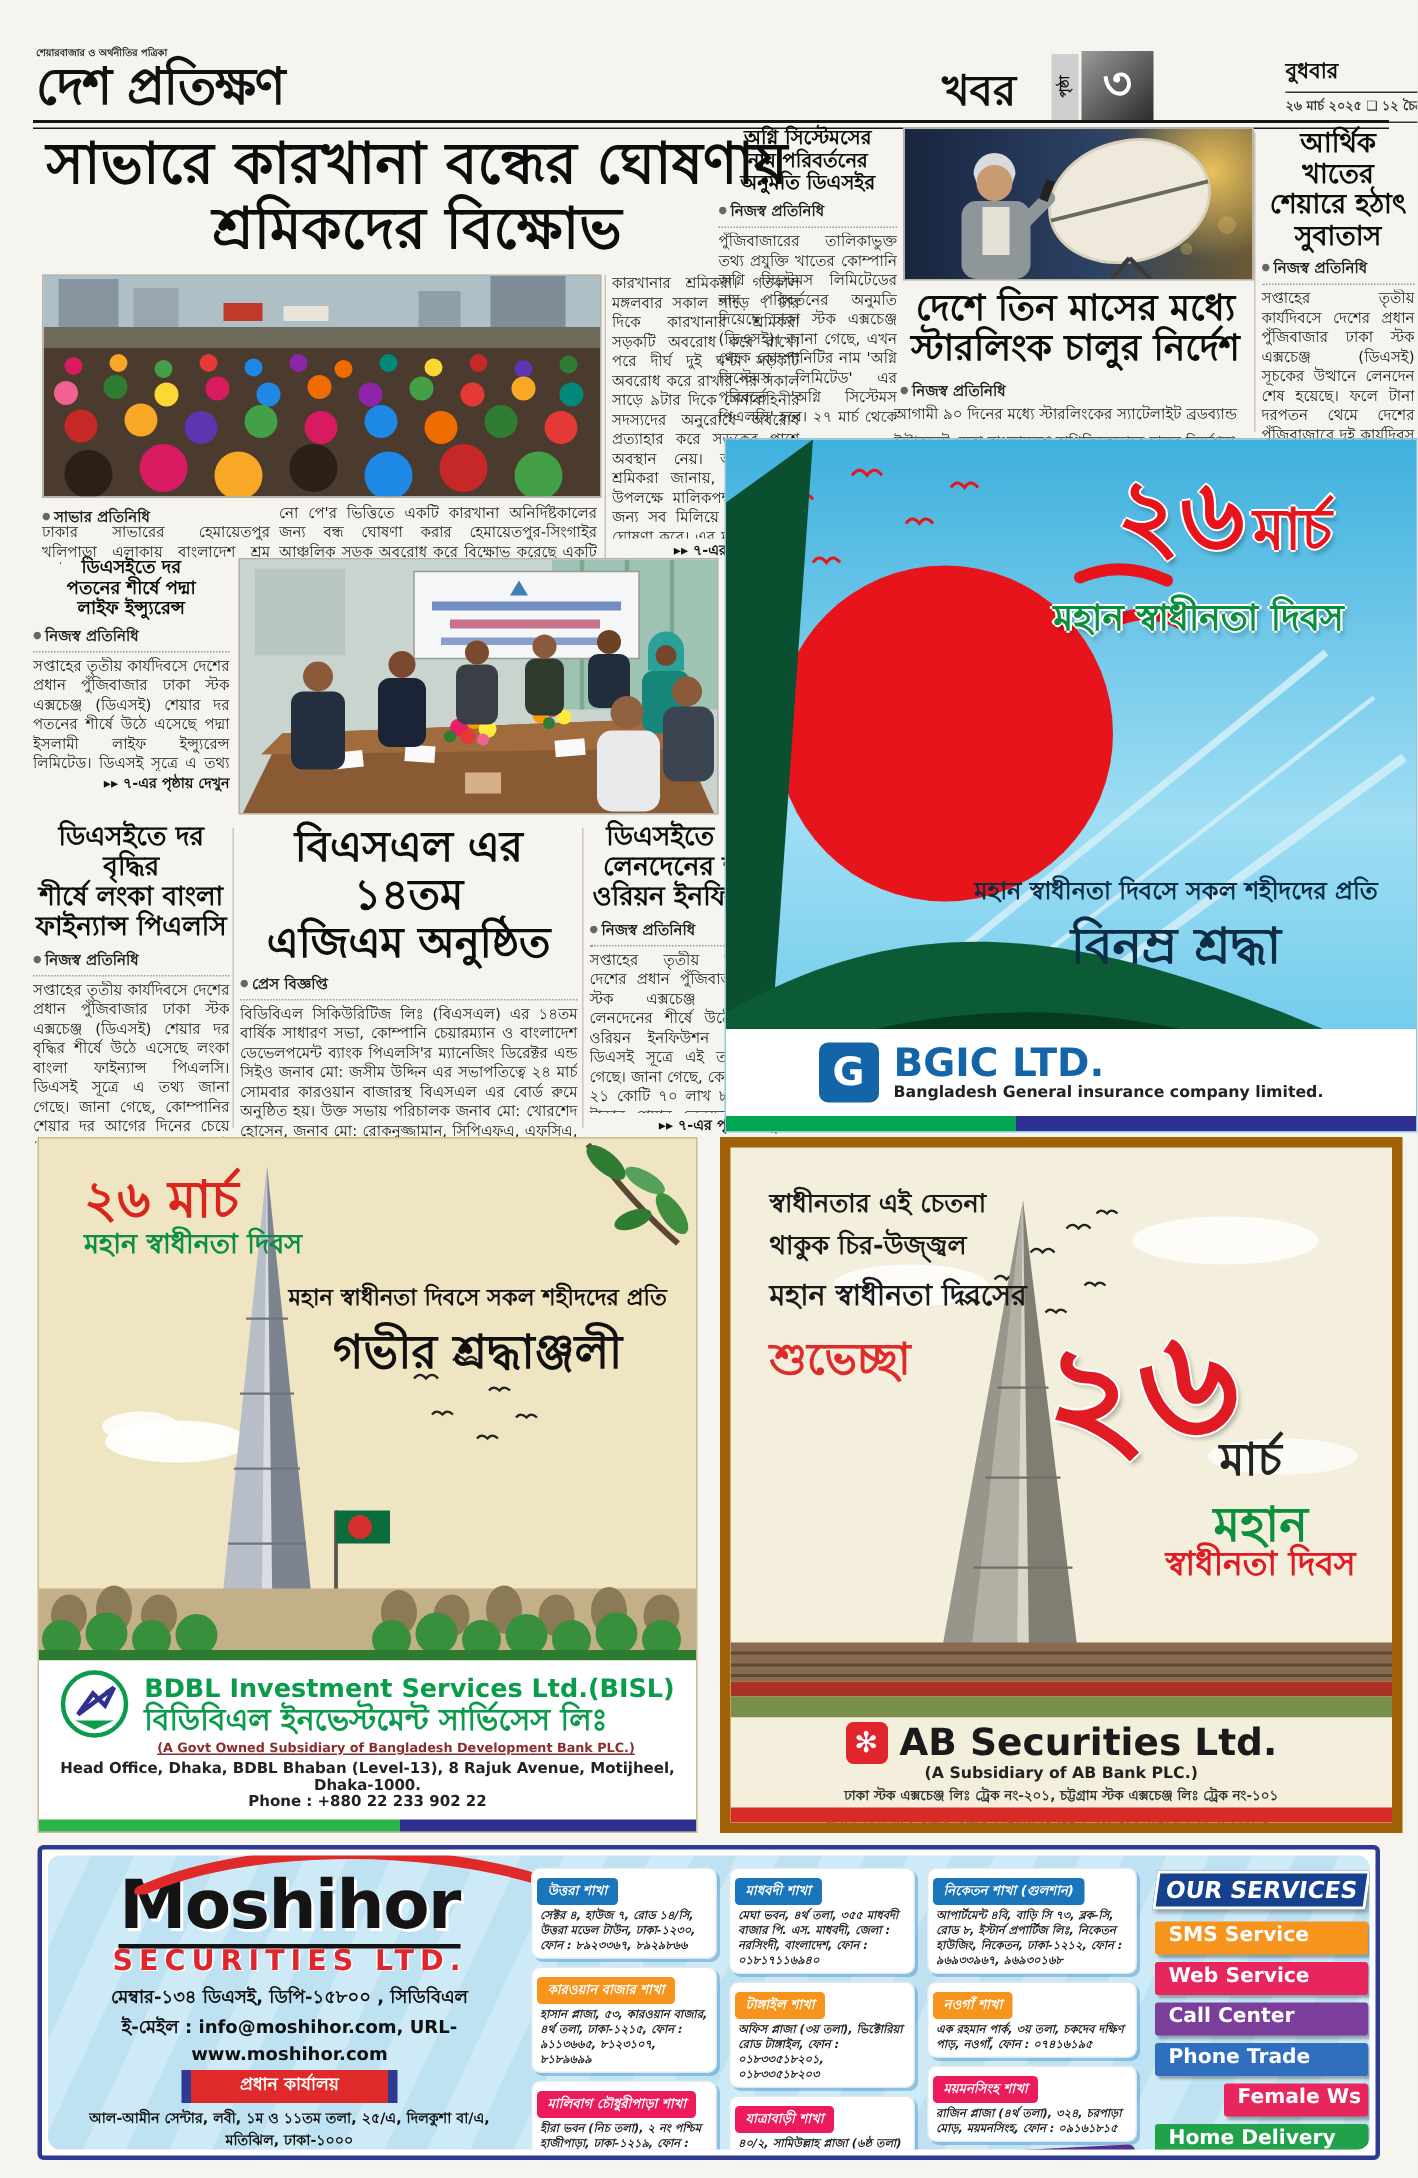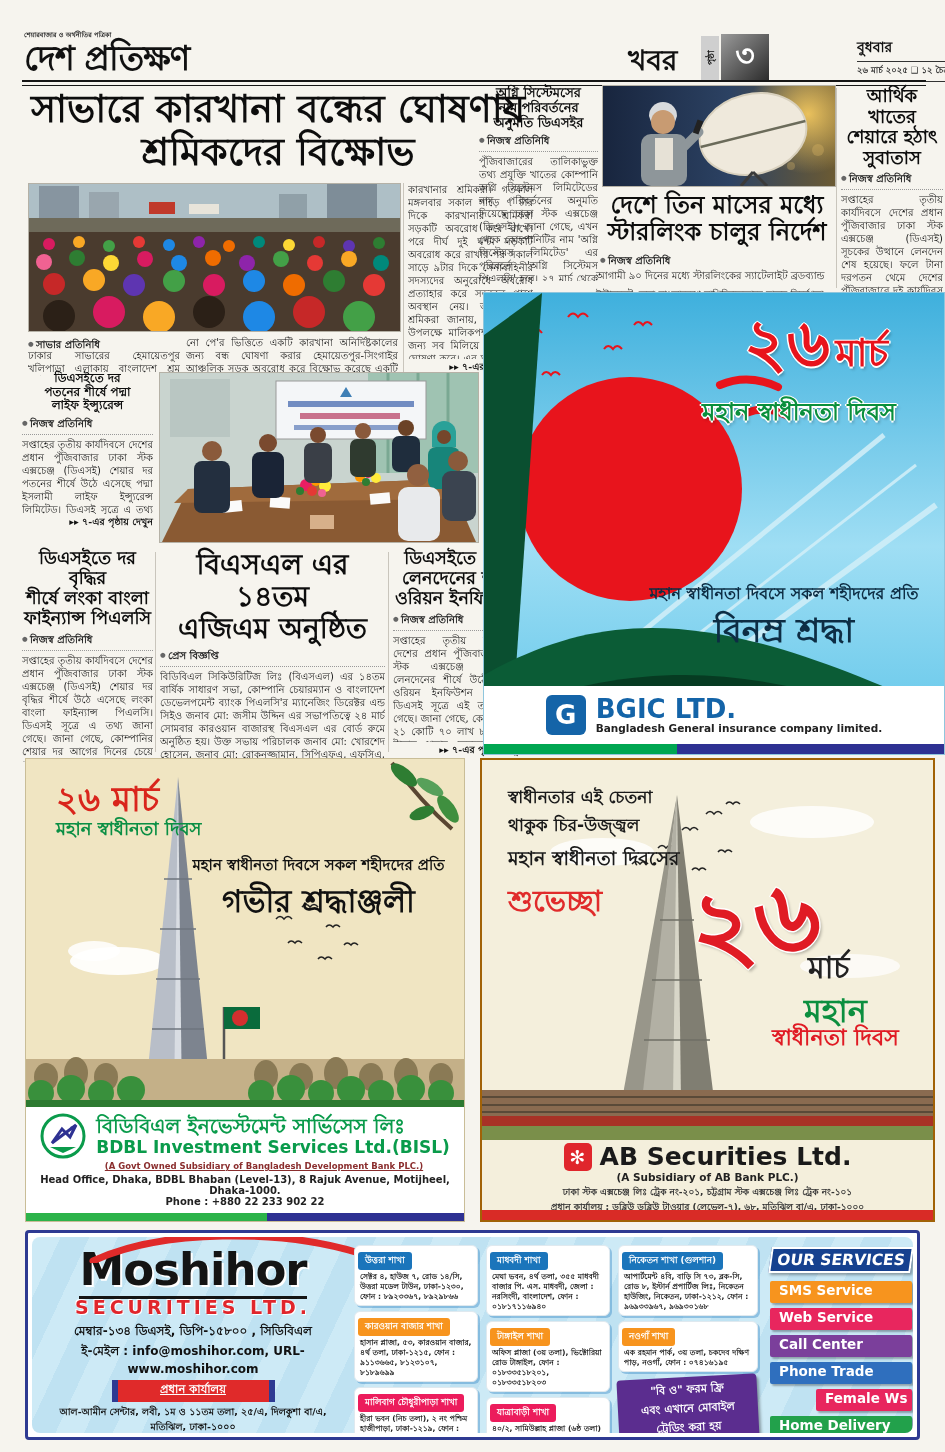"স্বাধীনতার এই চেতনা" div.abs { border: 2px solid #a16207 -> 7px solid #a16207 }
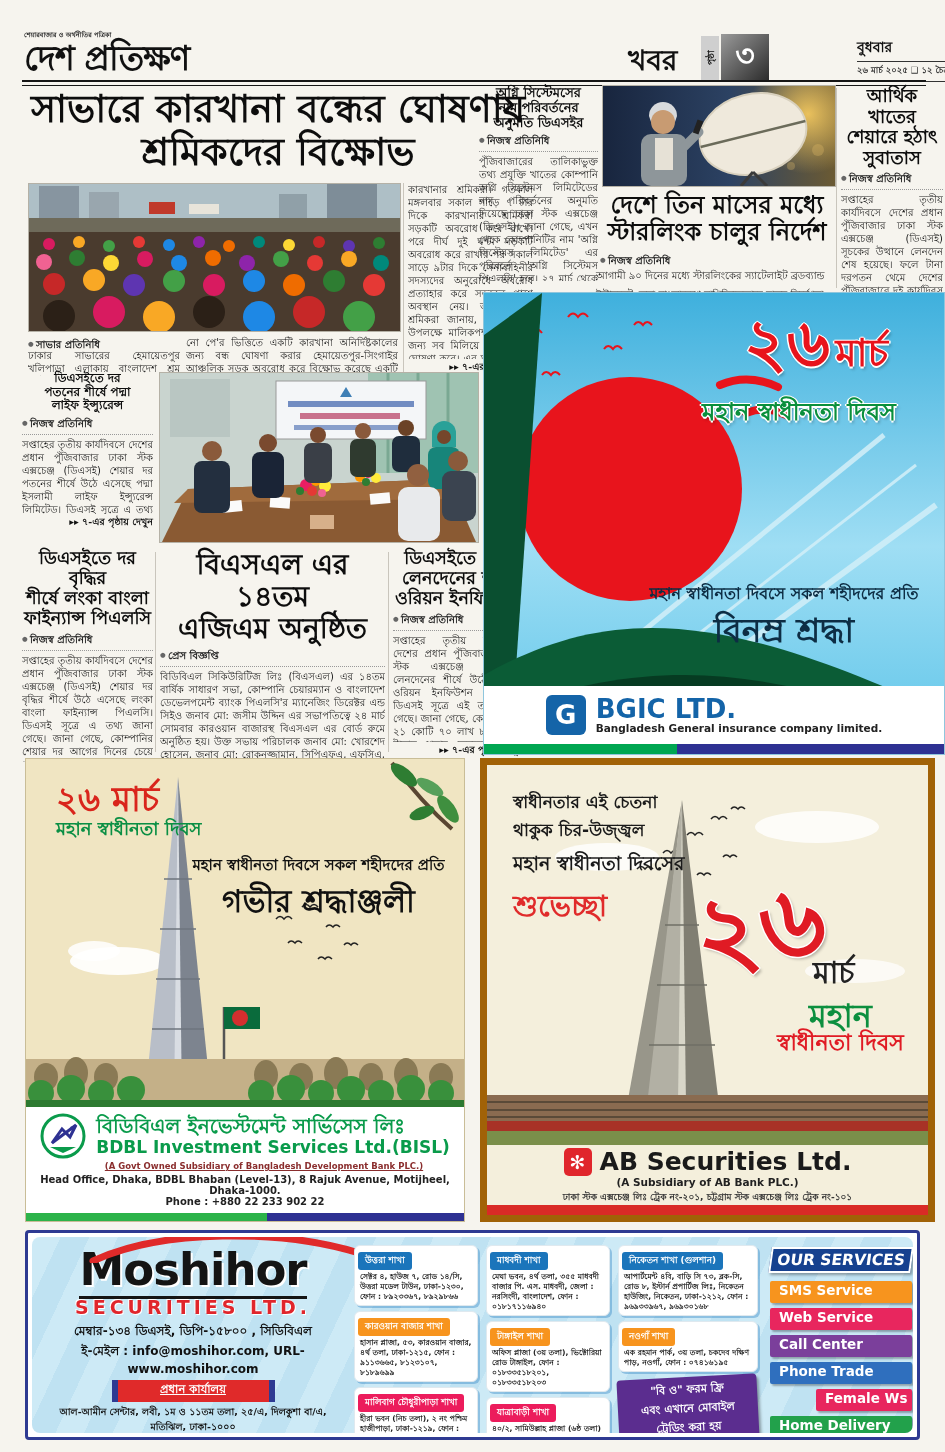"বিডিবিএল ইনভেস্টমেন্ট সার্ভিসেস লিঃ" div { order: before "BDBL Investment Services Ltd.(BISL)" -> after "BDBL Investment Services Ltd.(BISL)" }
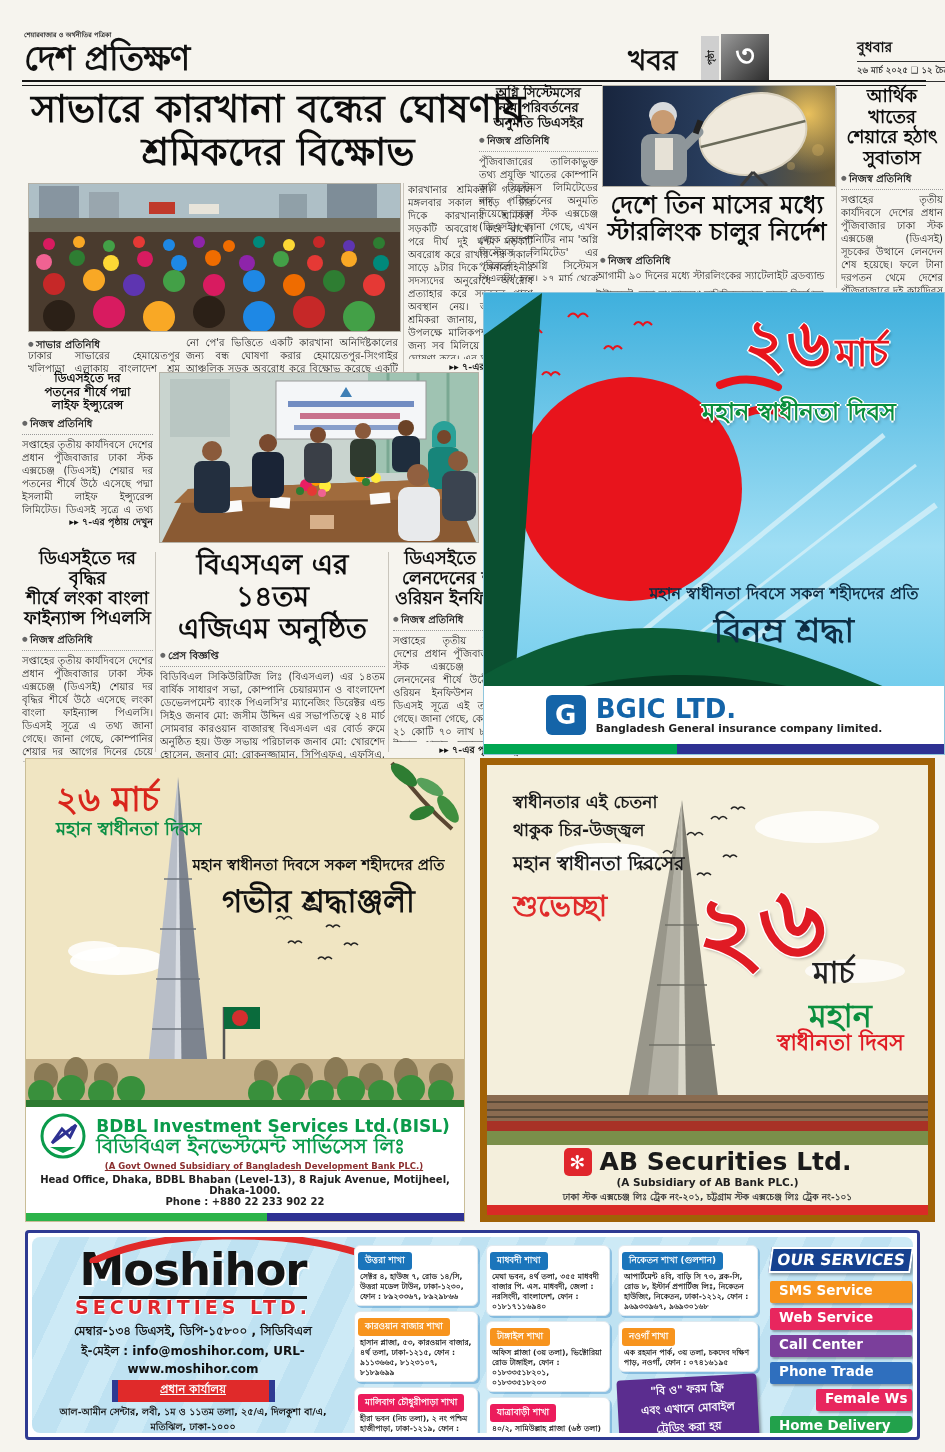"উত্তরা শাখা" .bcard { font-style: none -> italic }
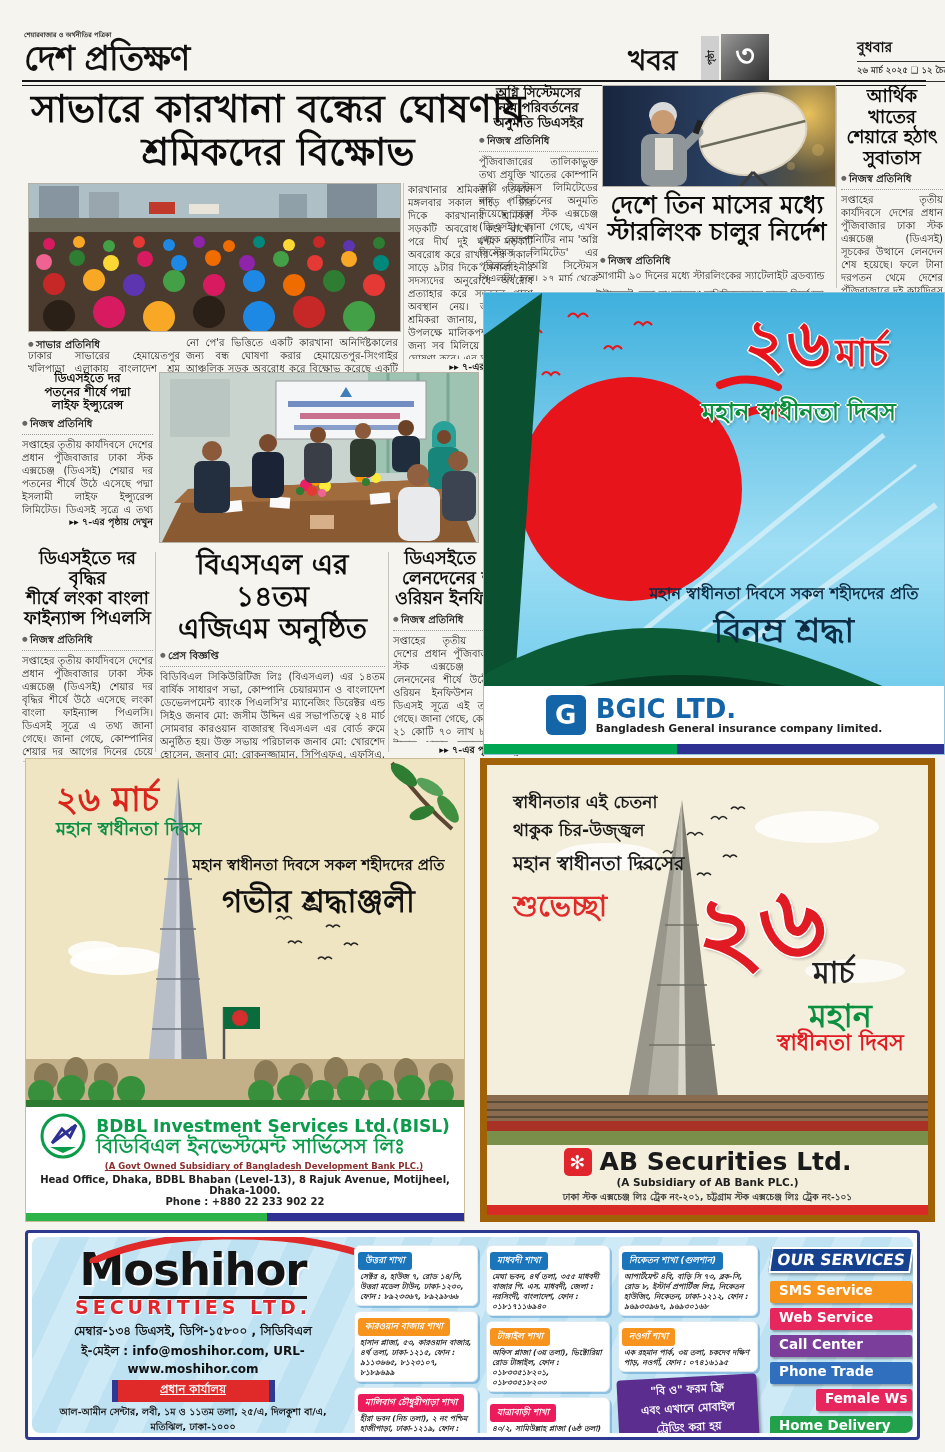"প্রধান কার্যালয়" div.ribbon { text-decoration: underline -> none; width: 163px -> 144px }
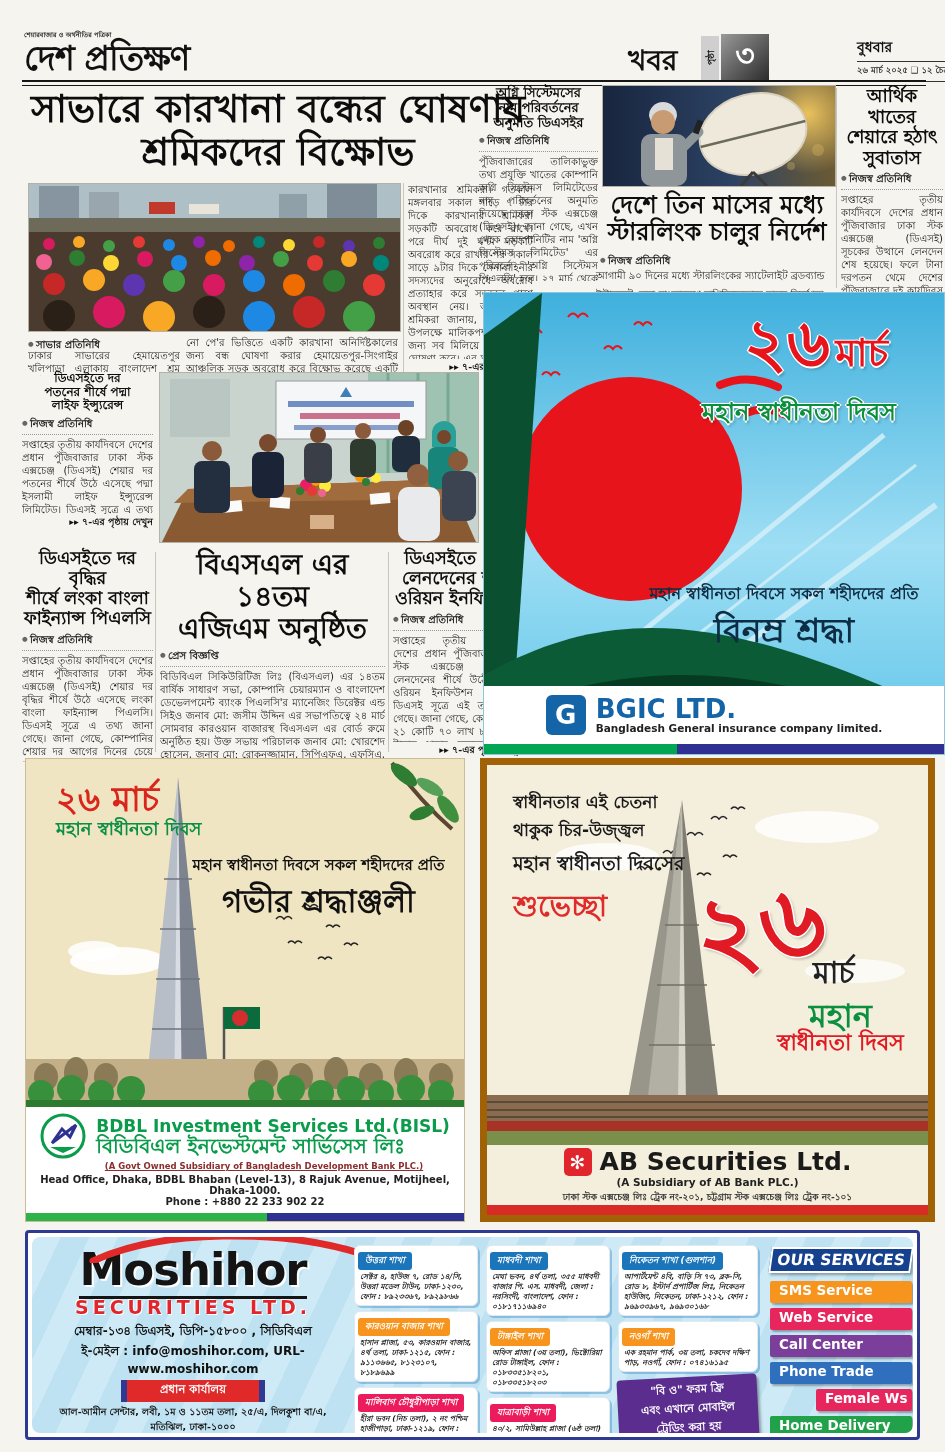"ময়মনসিংহ শাখা" div.bcard { html: none -> <div> <div>ময়মনসিংহ শাখা</div> <div>রাজিন প্লাজা (৪র্থ তলা), ৩২৪, চরপাড়া মোড়, ময়মনসিংহ, ফোন : ০৯১৬১৮১৫</div> </div> }
